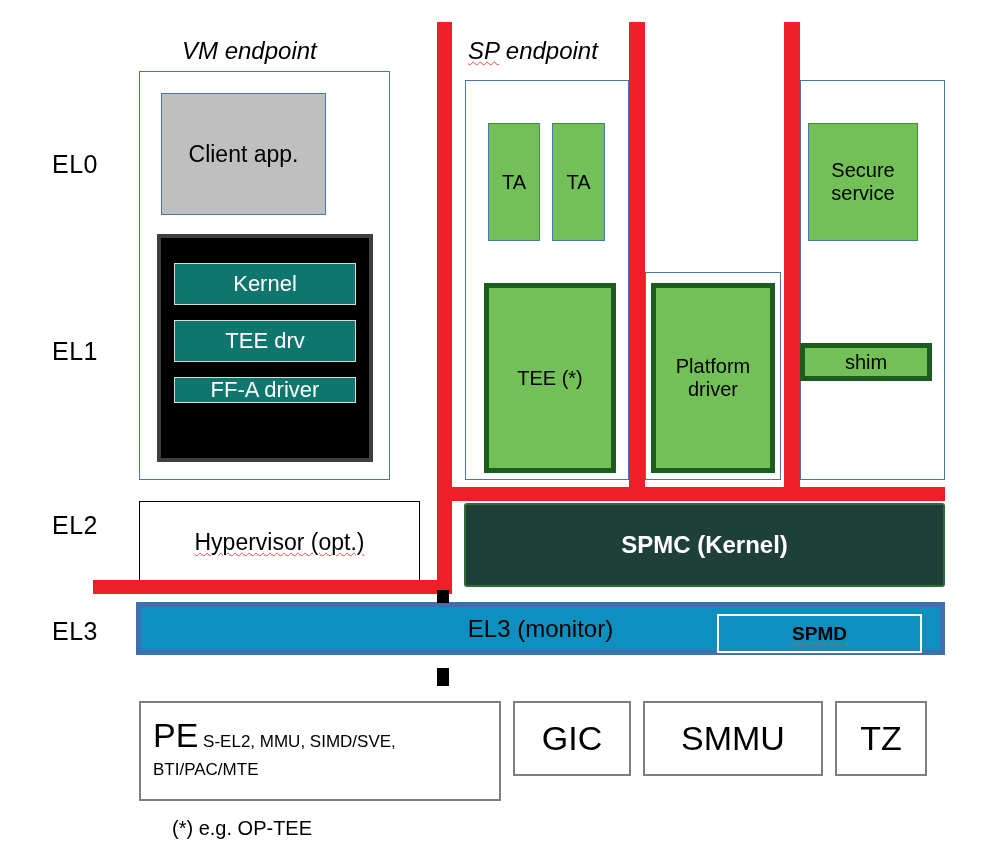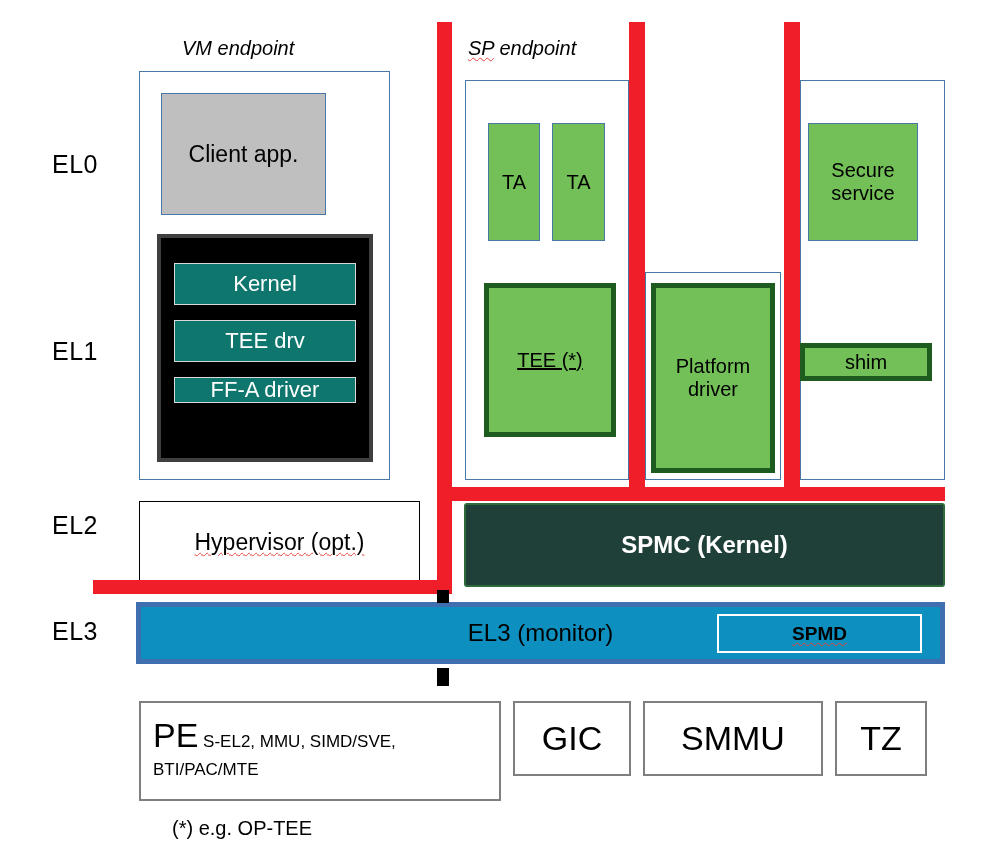"VM endpoint" .endpoint-caption { font-size: 20px -> 24px }
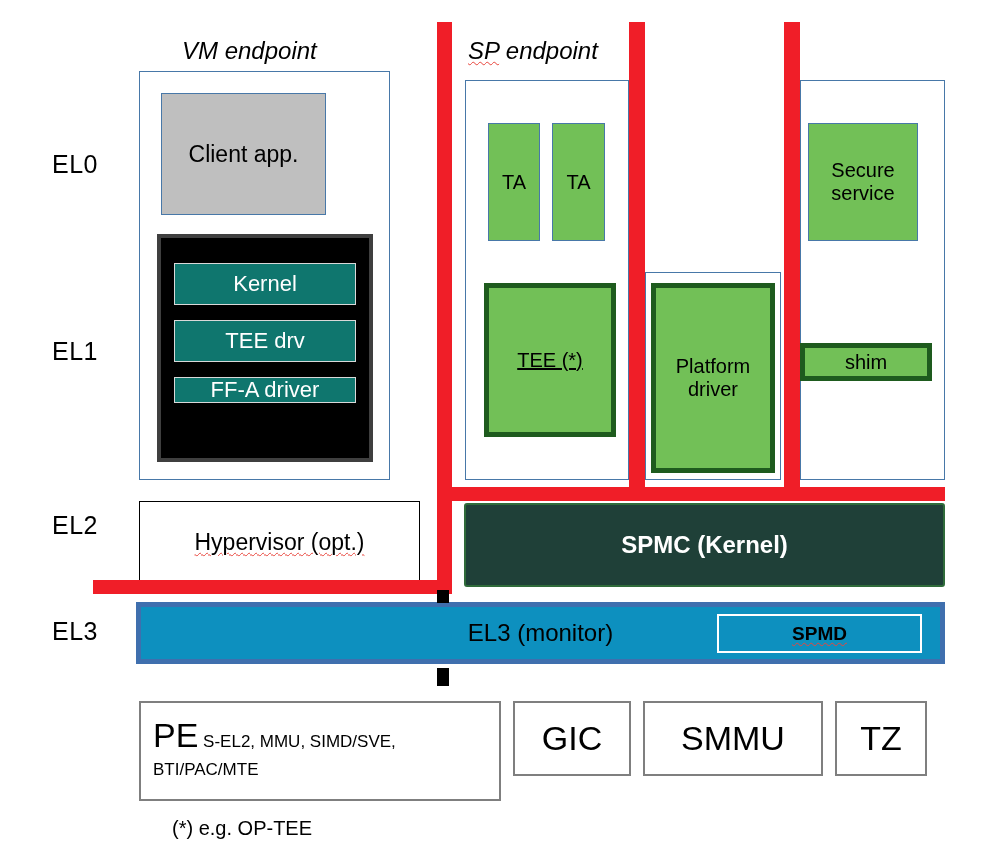"TEE (*)" div.abs { height: 154px -> 190px; text-decoration: underline -> none }
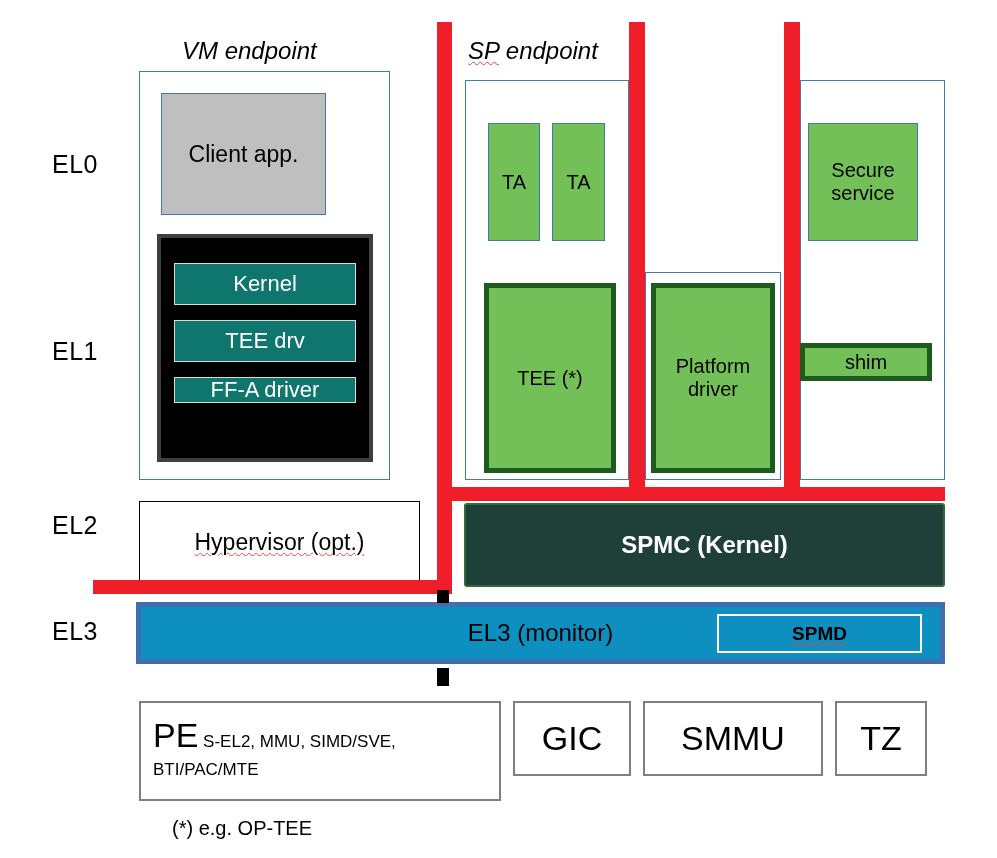"EL3 (monitor)" div.abs { height: 62px -> 53px }
